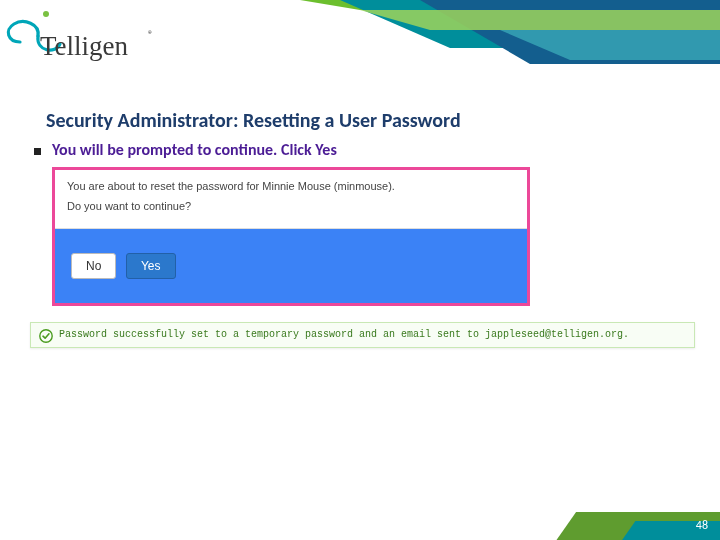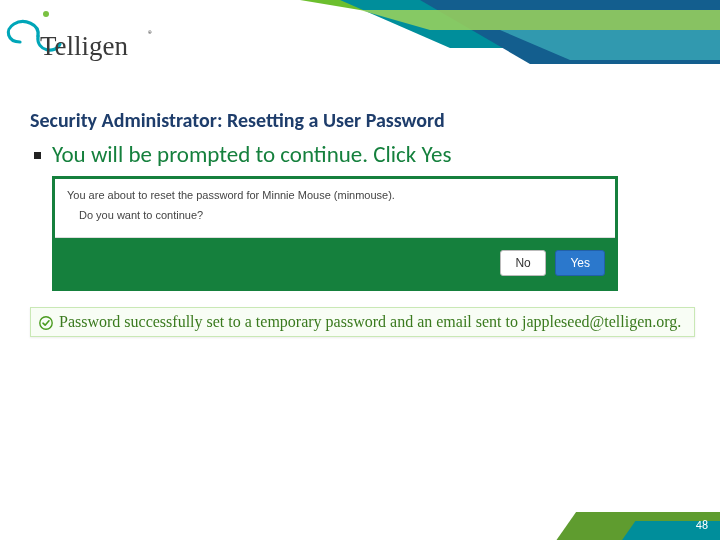"Security Administrator: Resetting a User" .title { margin: 0 0 8px 0 -> 0 0 8px 16px }
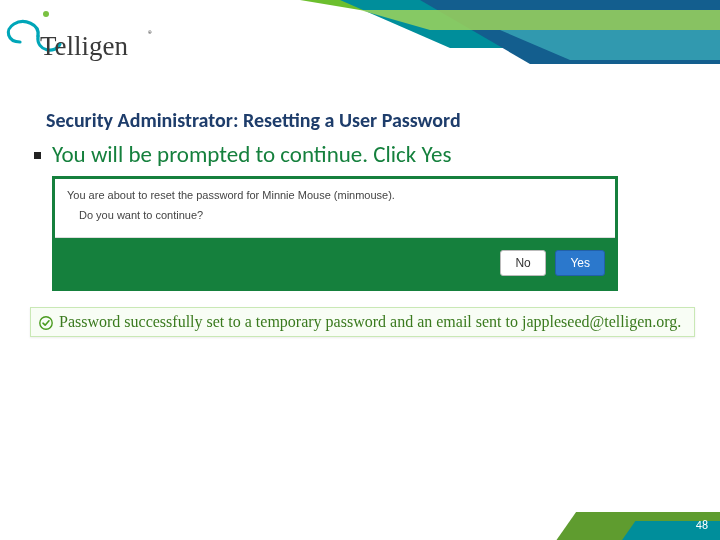"You will be prompted to" ul.body > li { color: #15803d -> #4c1d95; font-size: 23px -> 16px; font-weight: none -> bold }
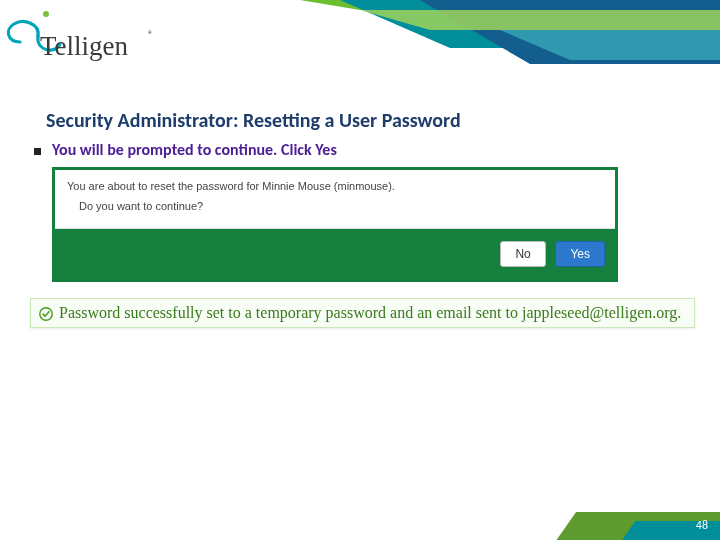"You are about to reset" .dialog-wrap { border: 3px solid #15803d -> 3px solid #ec4899; width: 566px -> 478px }
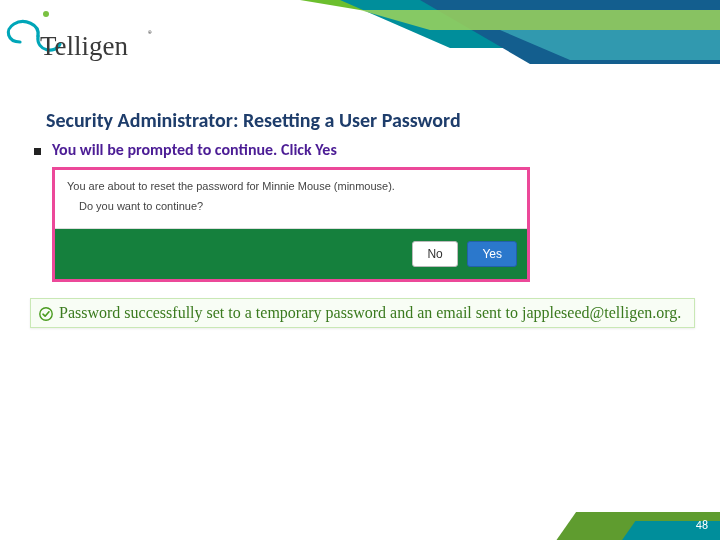"Do you want to continue?" .dialog-q { padding: 4px 12px 16px 24px -> 4px 12px 16px 12px }
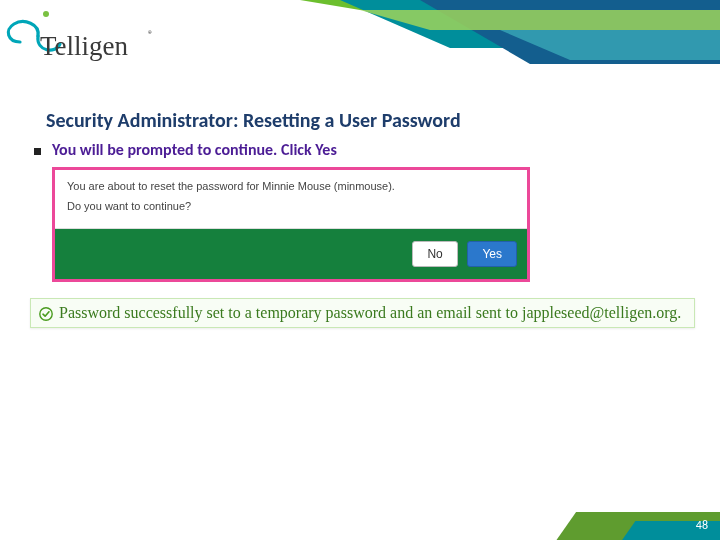"No Yes" .dialog-footer { background: #15803d -> #3b82f6; padding: 12px 10px -> 24px 10px; text-align: right -> left }
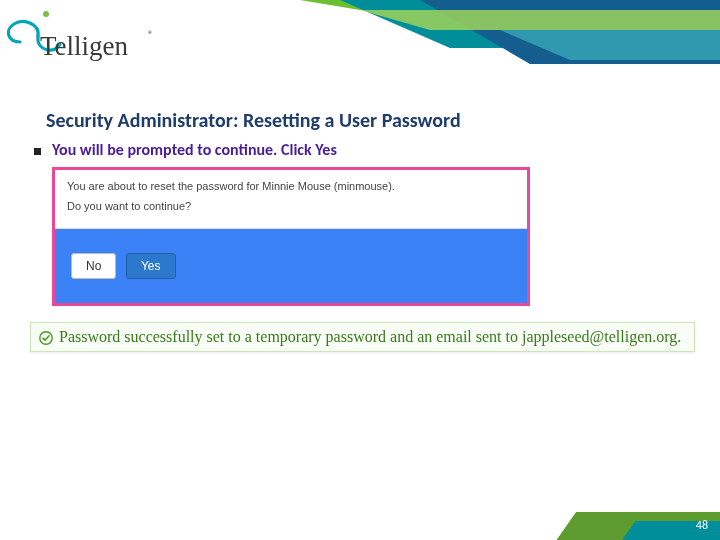"Password successfully set to a" .notif-text { font-family: Liberation Serif, serif -> Liberation Mono, monospace; font-size: 16px -> 10px }
